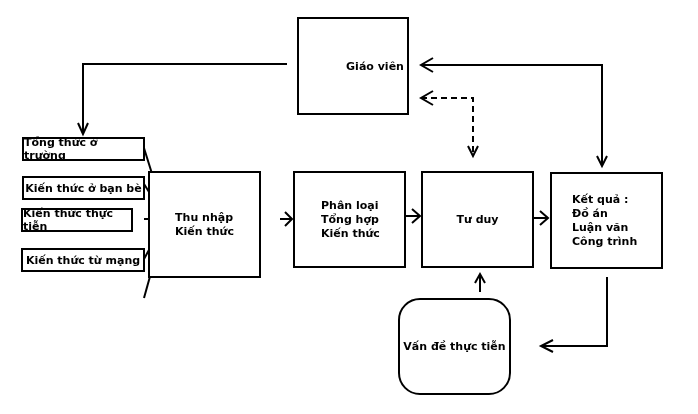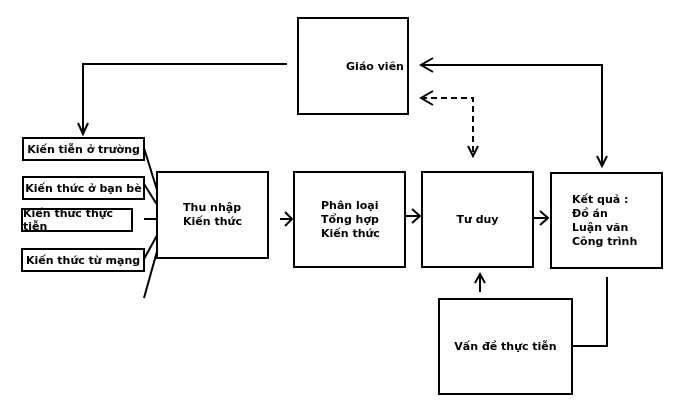"Kiến tiễn ở trường" span { text: Kiến tiễn -> Tổng thức }
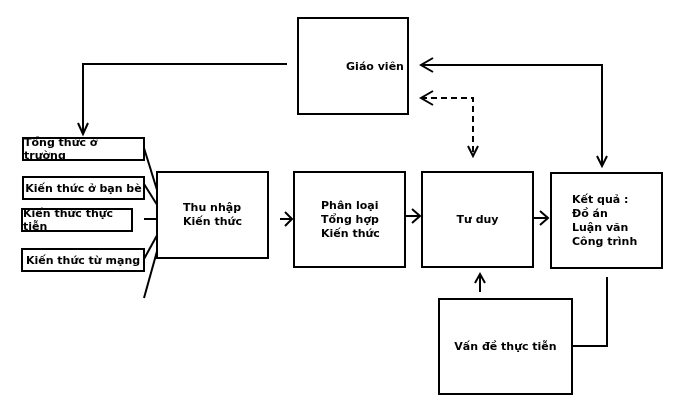"Thu nhập" div.box { height: 88px -> 107px; left: 156px -> 148px }
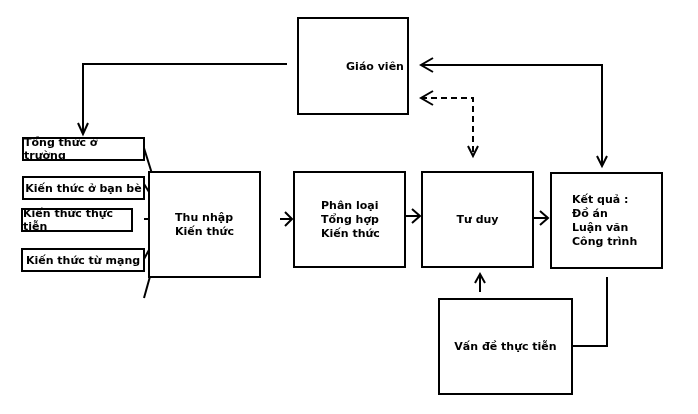"Vấn đề thực tiễn" div.box { border-radius: none -> 22px; left: 438px -> 398px; width: 135px -> 113px }
